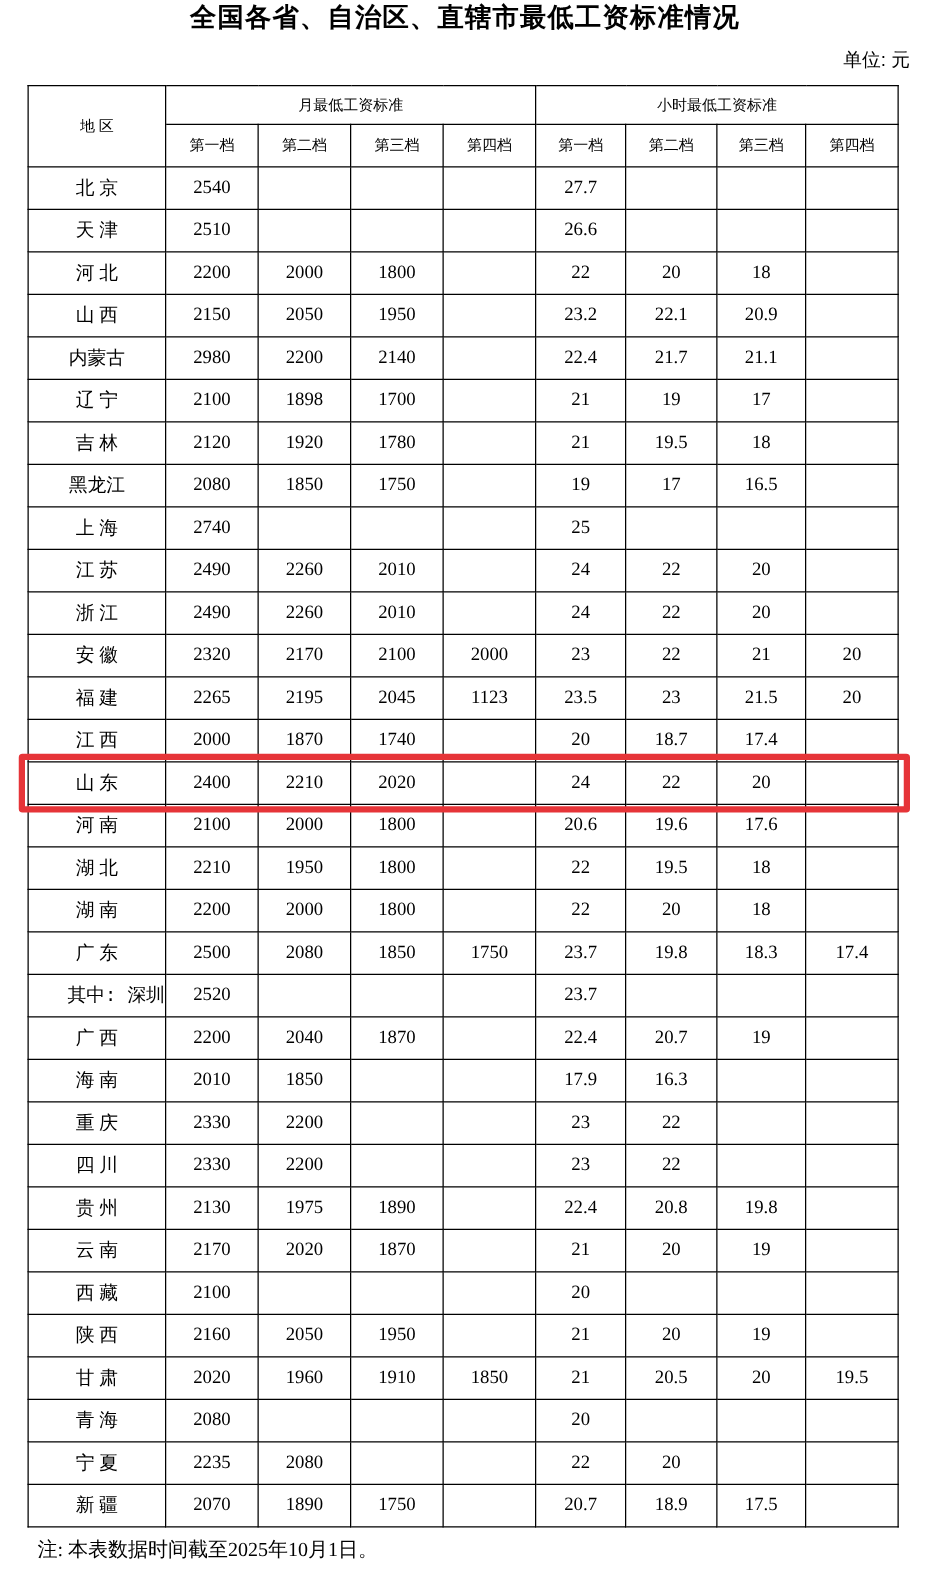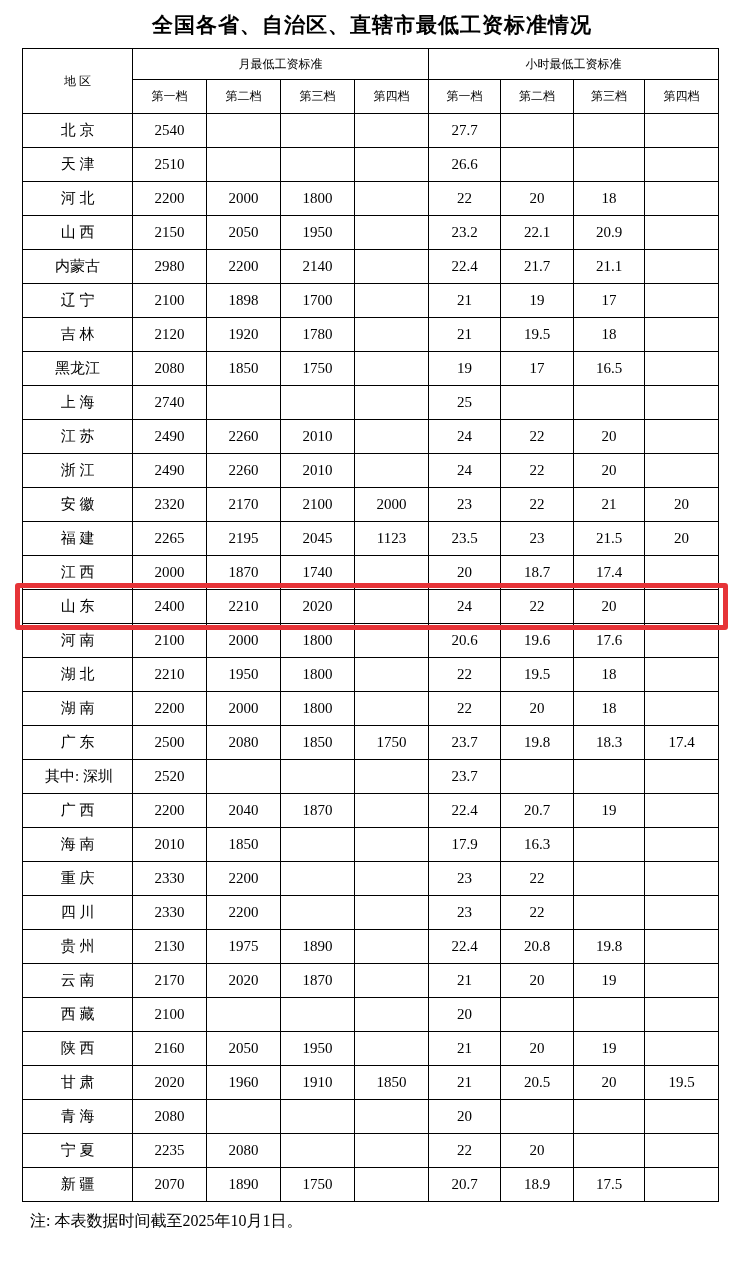"全国各省、自治区、直辖市最低工资标准情况" .page { padding-top: 10px -> none }
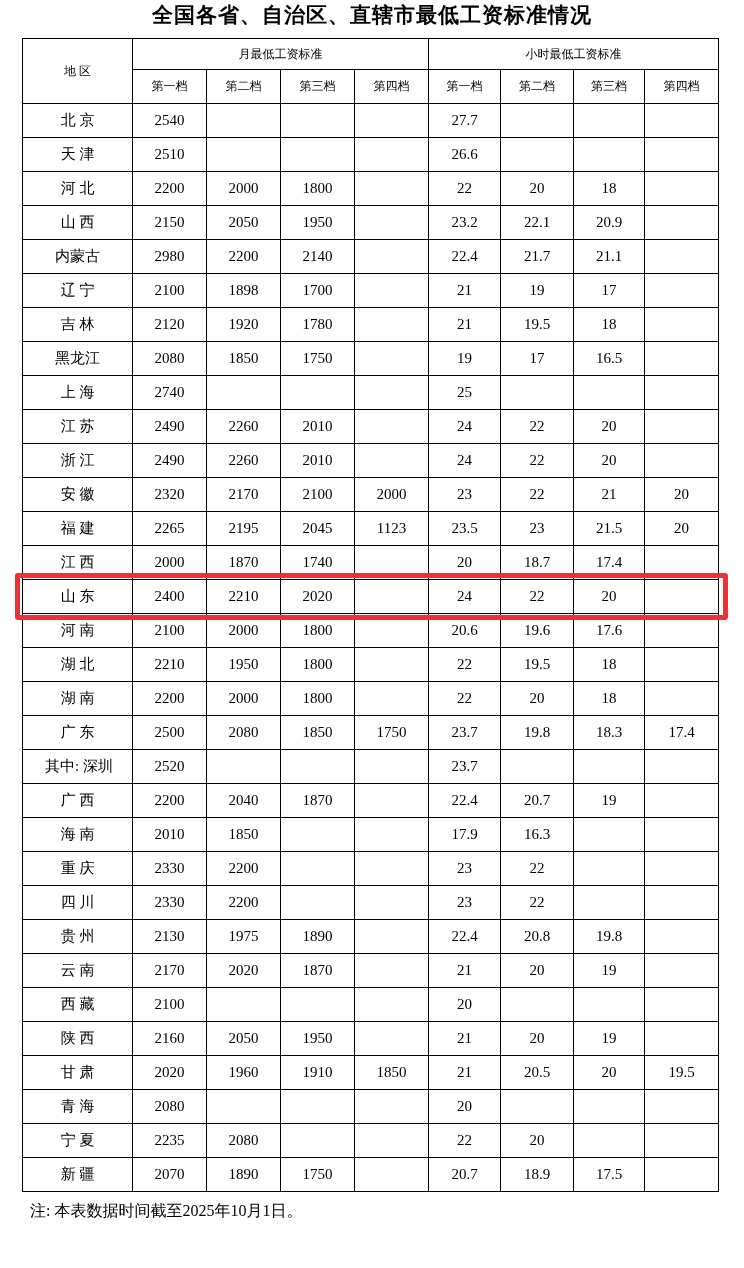"单位: 元" div.unit-line { html: none -> <div>单位: 元</div> }
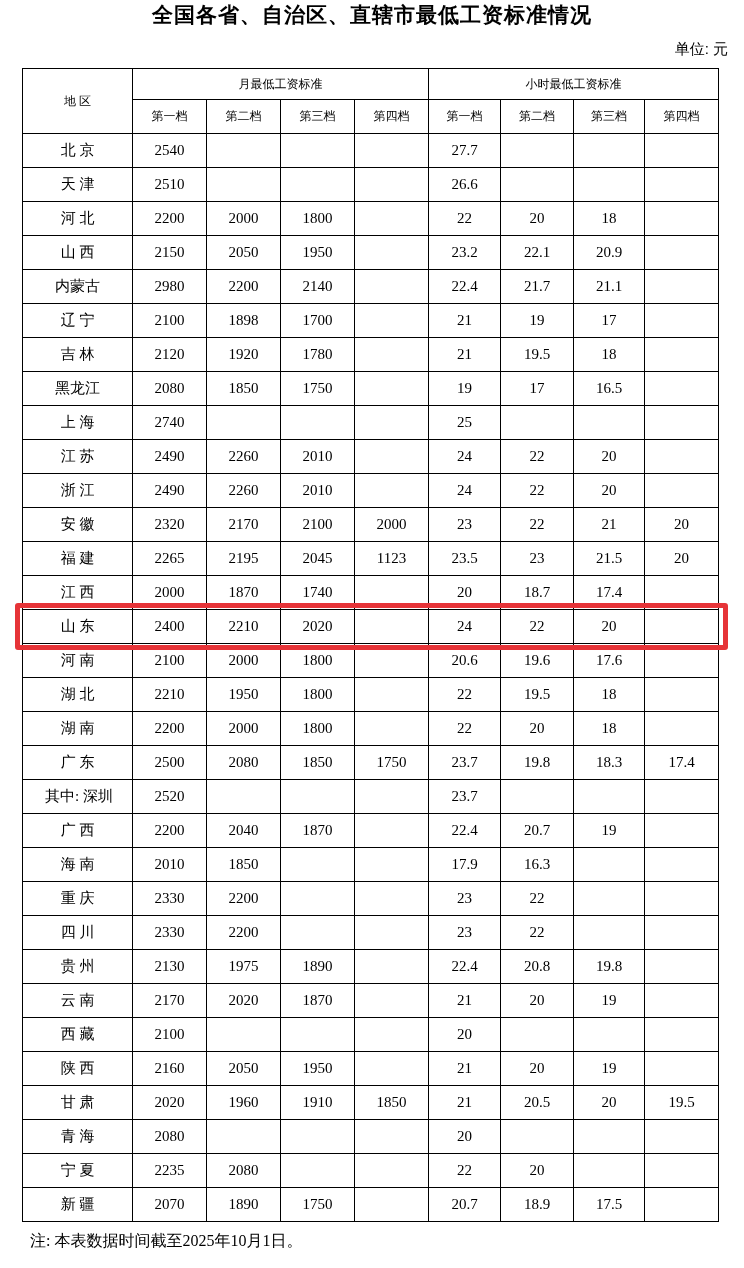"其中: 深圳" tbody td.region.left { font-family: none -> Liberation Mono, monospace; text-align: center -> right }
